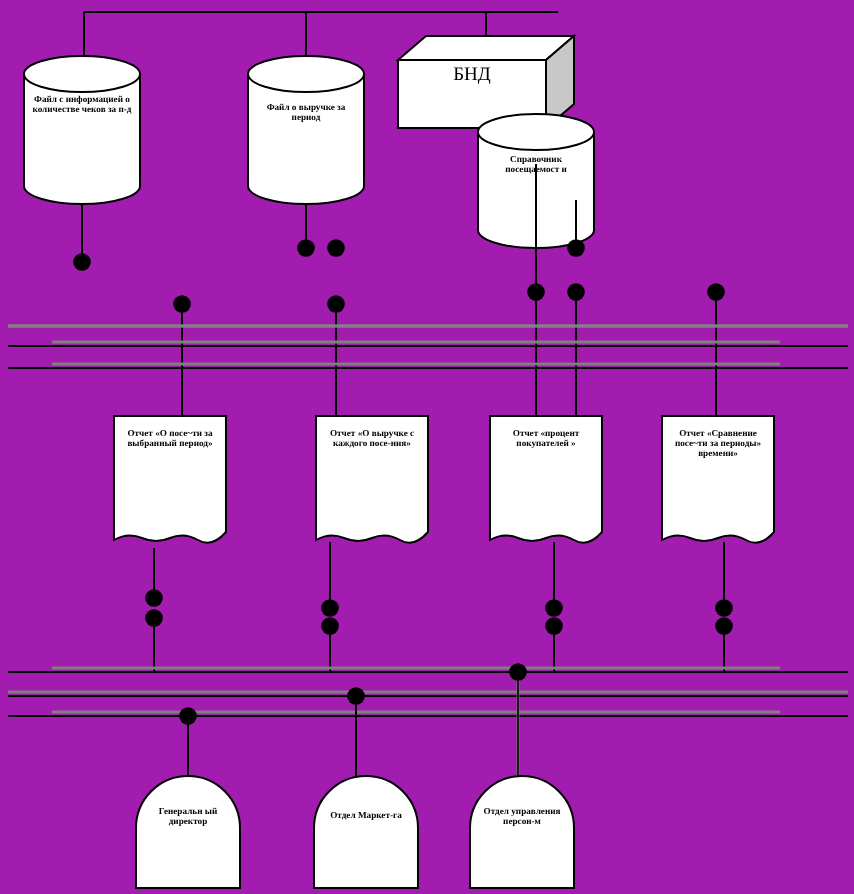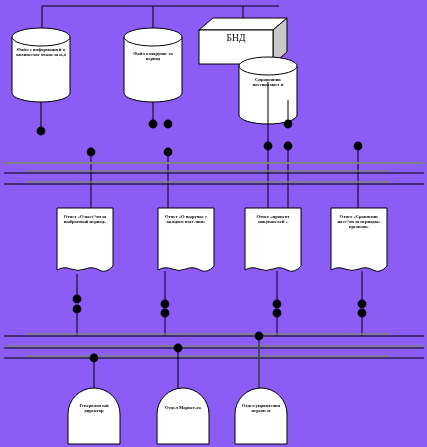"БНД" #canvas { background: #8b5cf6 -> #a21caf }
